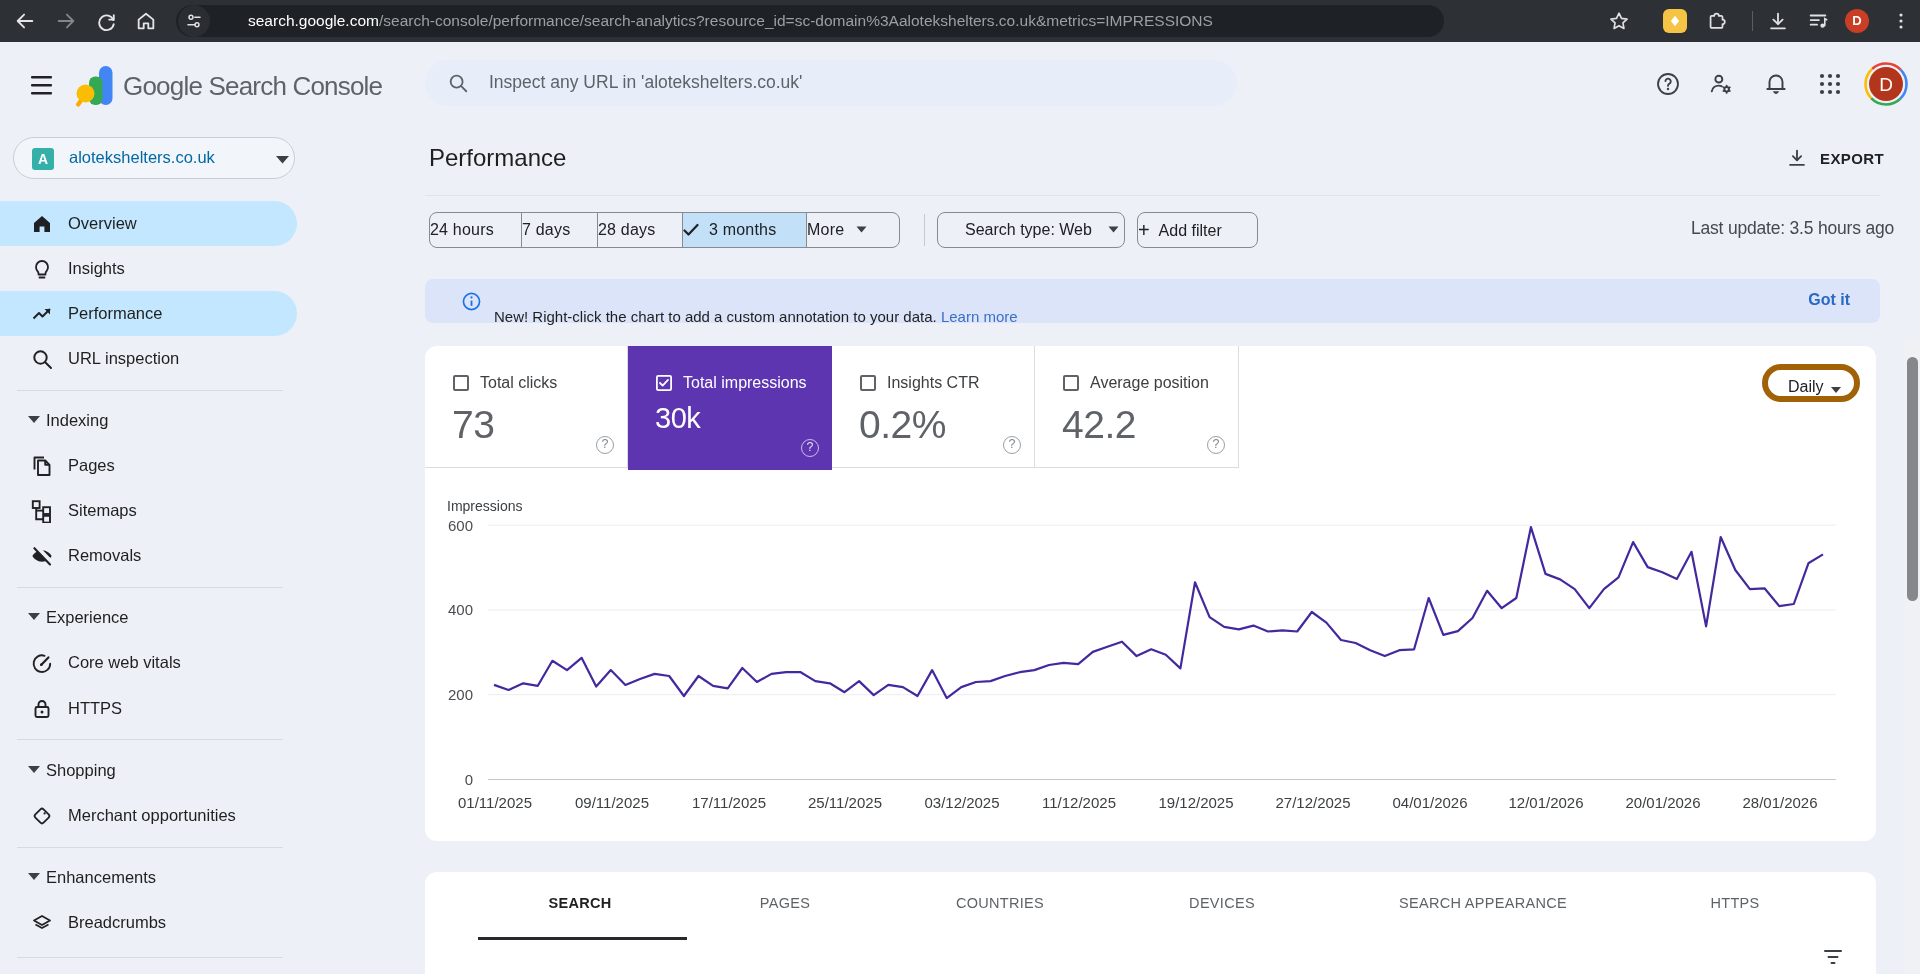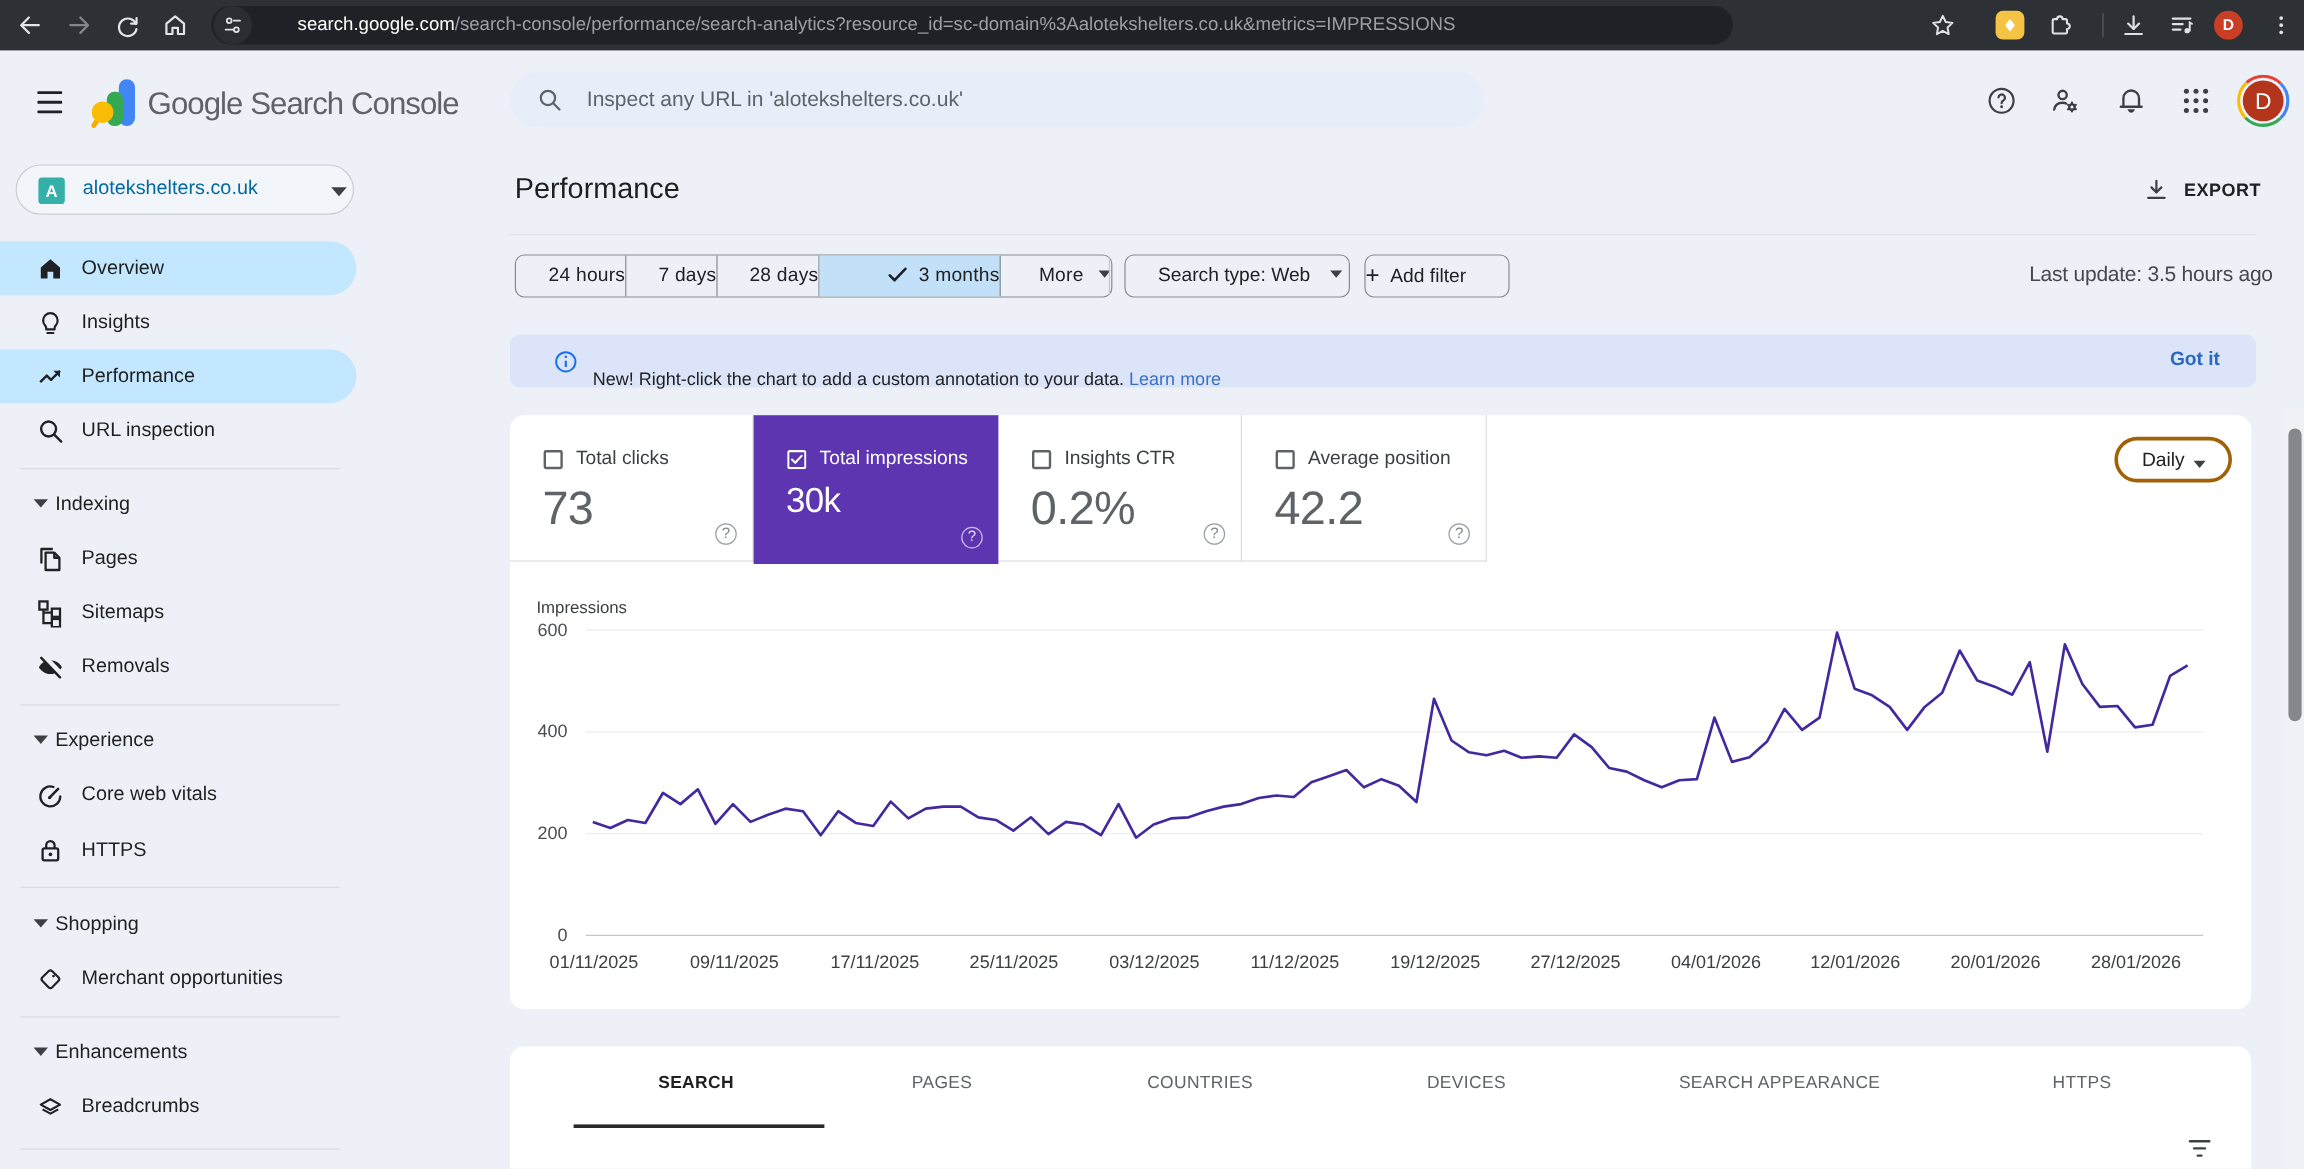"24 hours" .chip { text-align: right -> left }
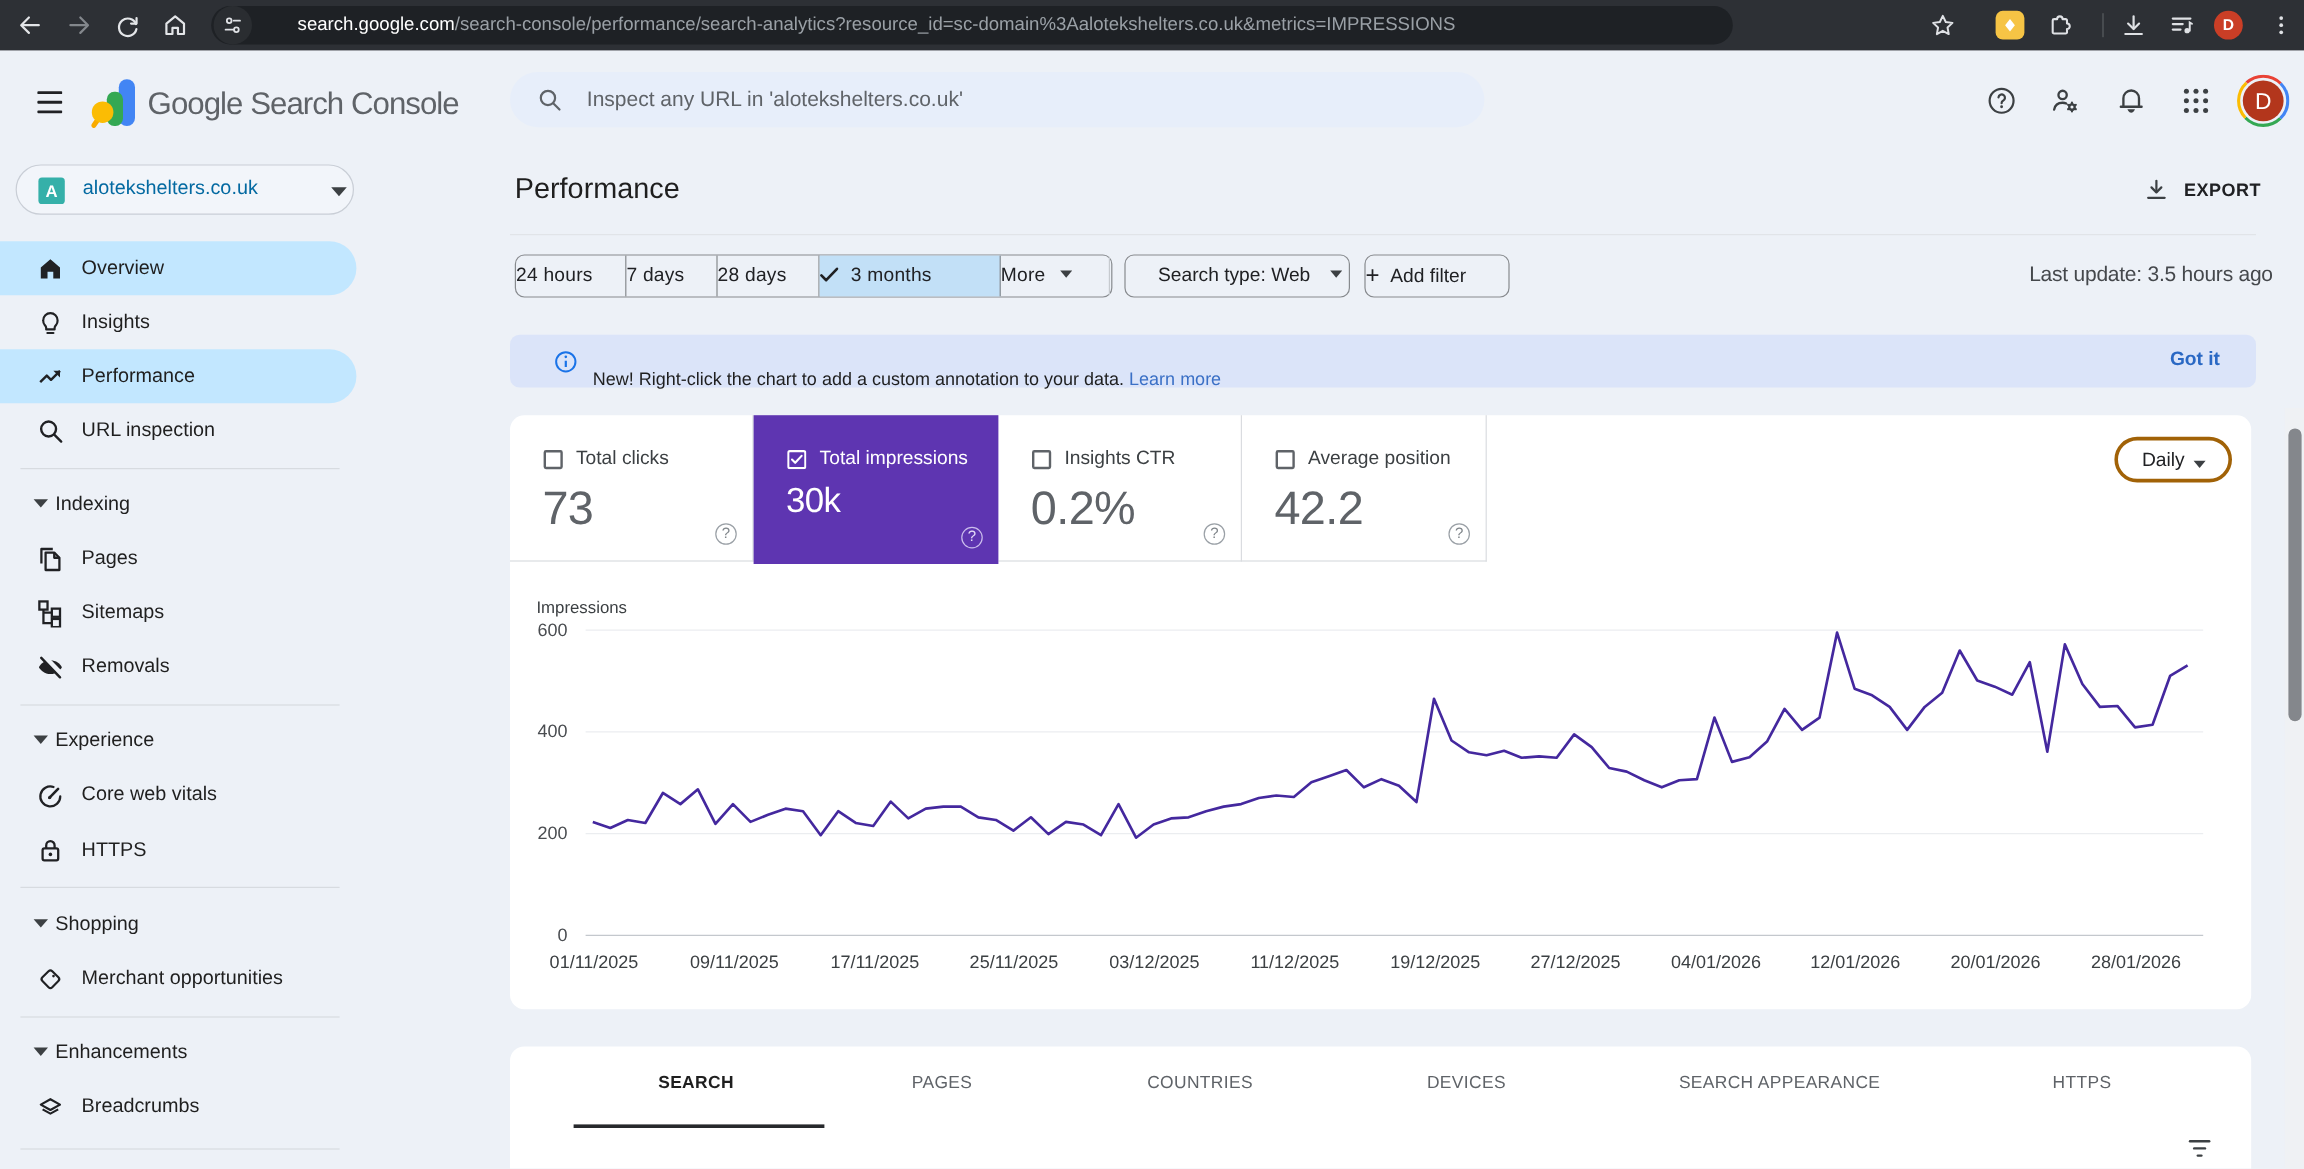"3 months" div.chip { width: 151px -> 124px }
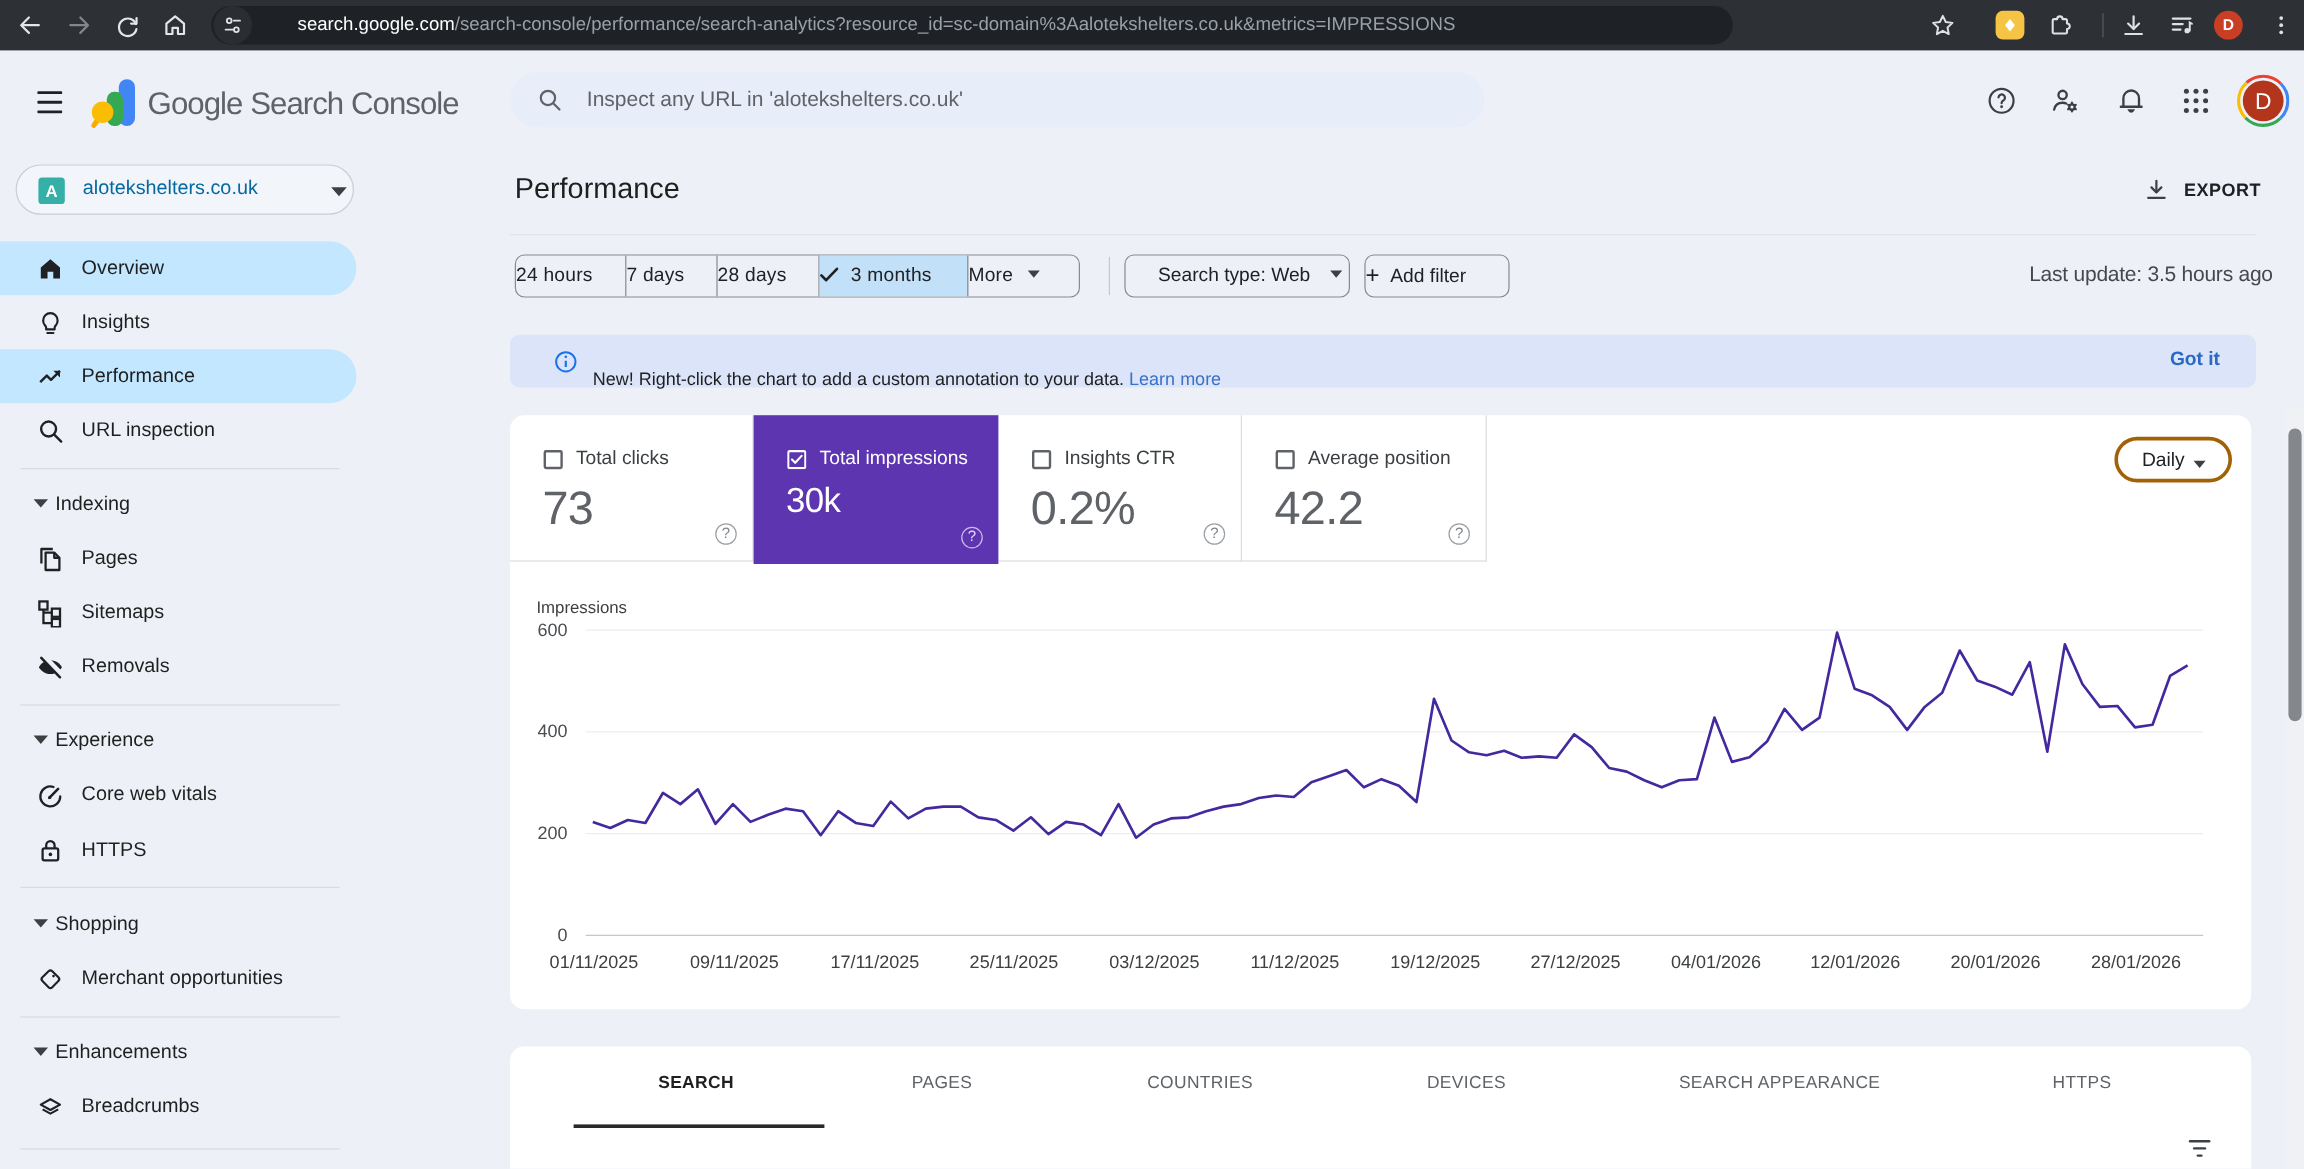"Daily" #daily { border: 3px solid #a16207 -> 6px solid #a16207 }
